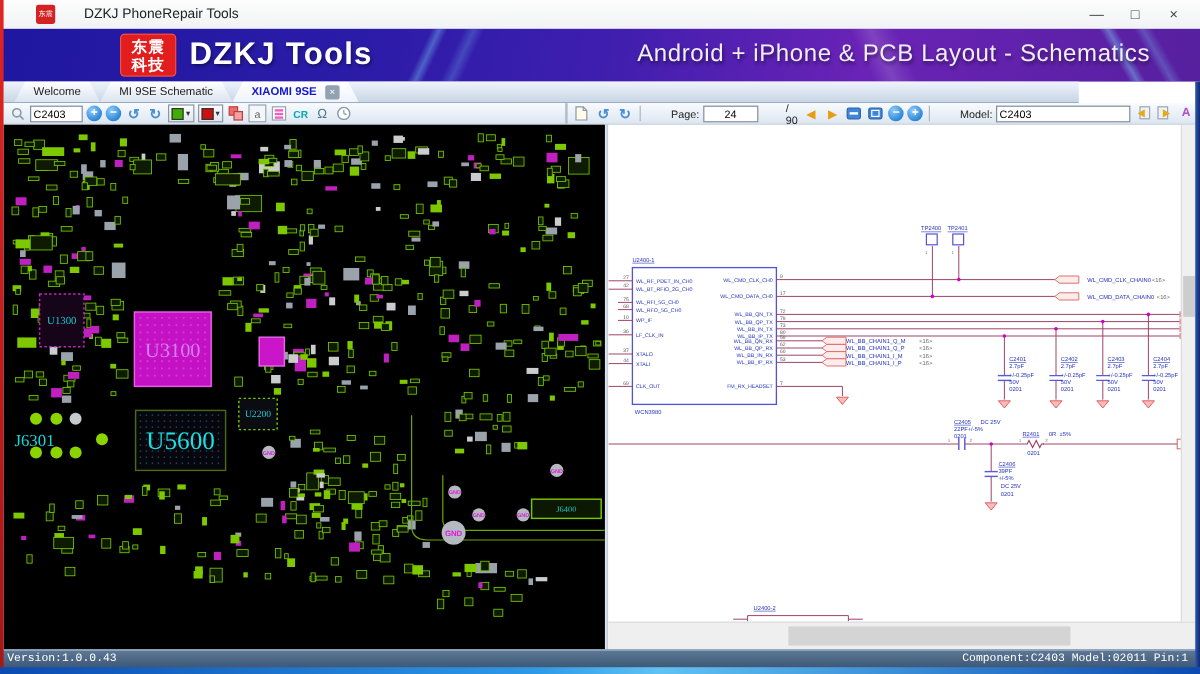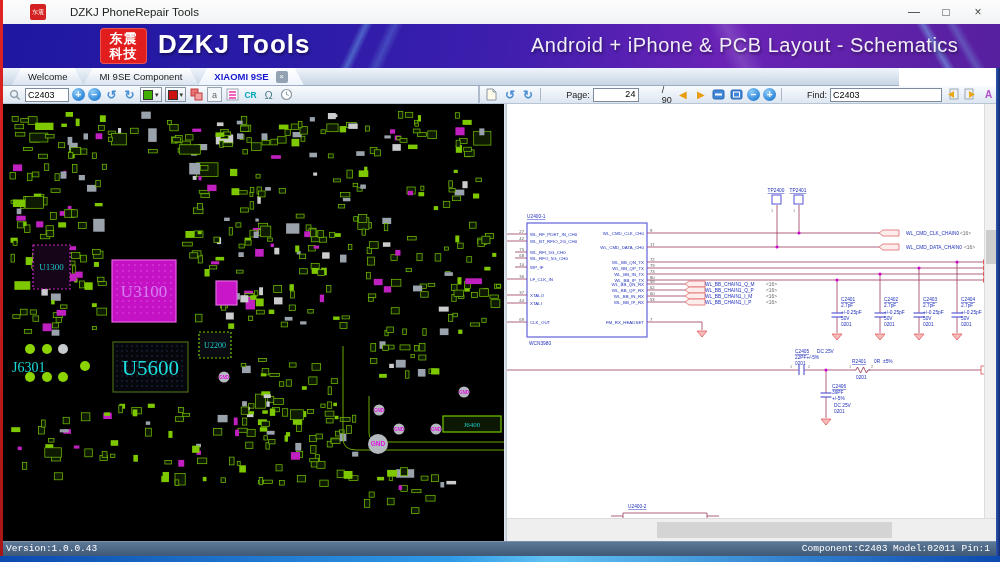"MI 9SE Component" span { text: Component -> Schematic }
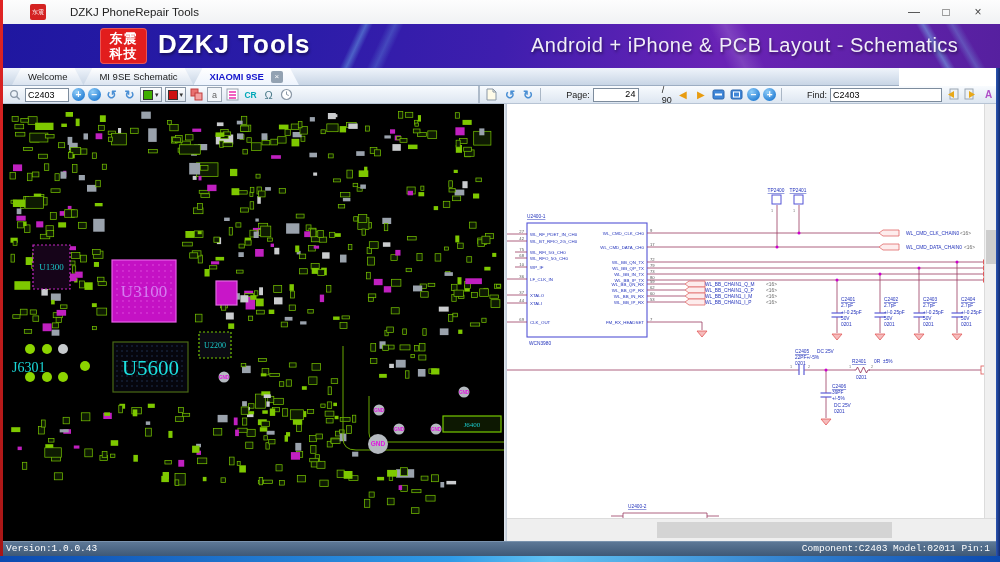"24" #page-input { font-family: Liberation Mono, monospace -> none; text-align: right -> center }
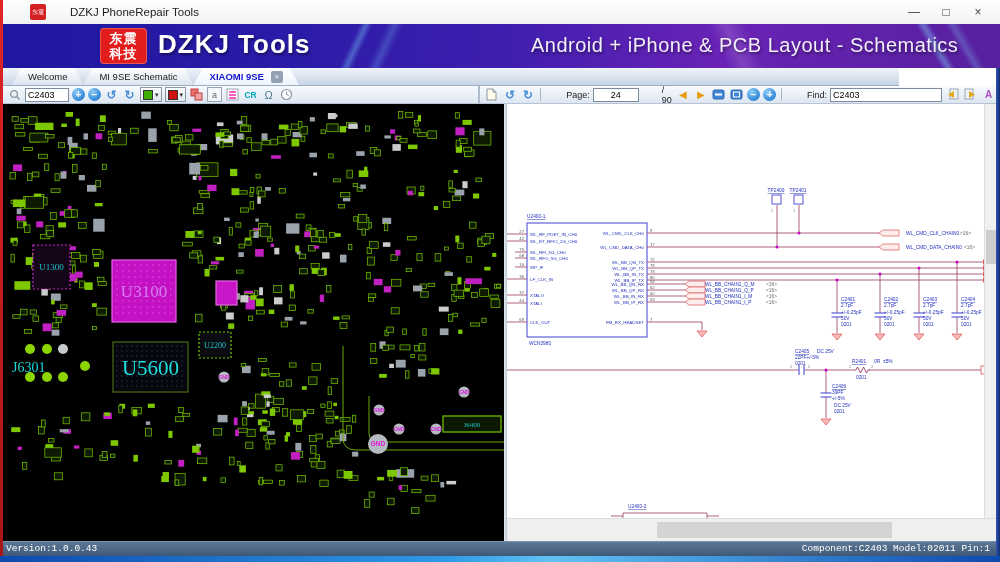"Find:" span.tb-label { text: Find -> Model }
